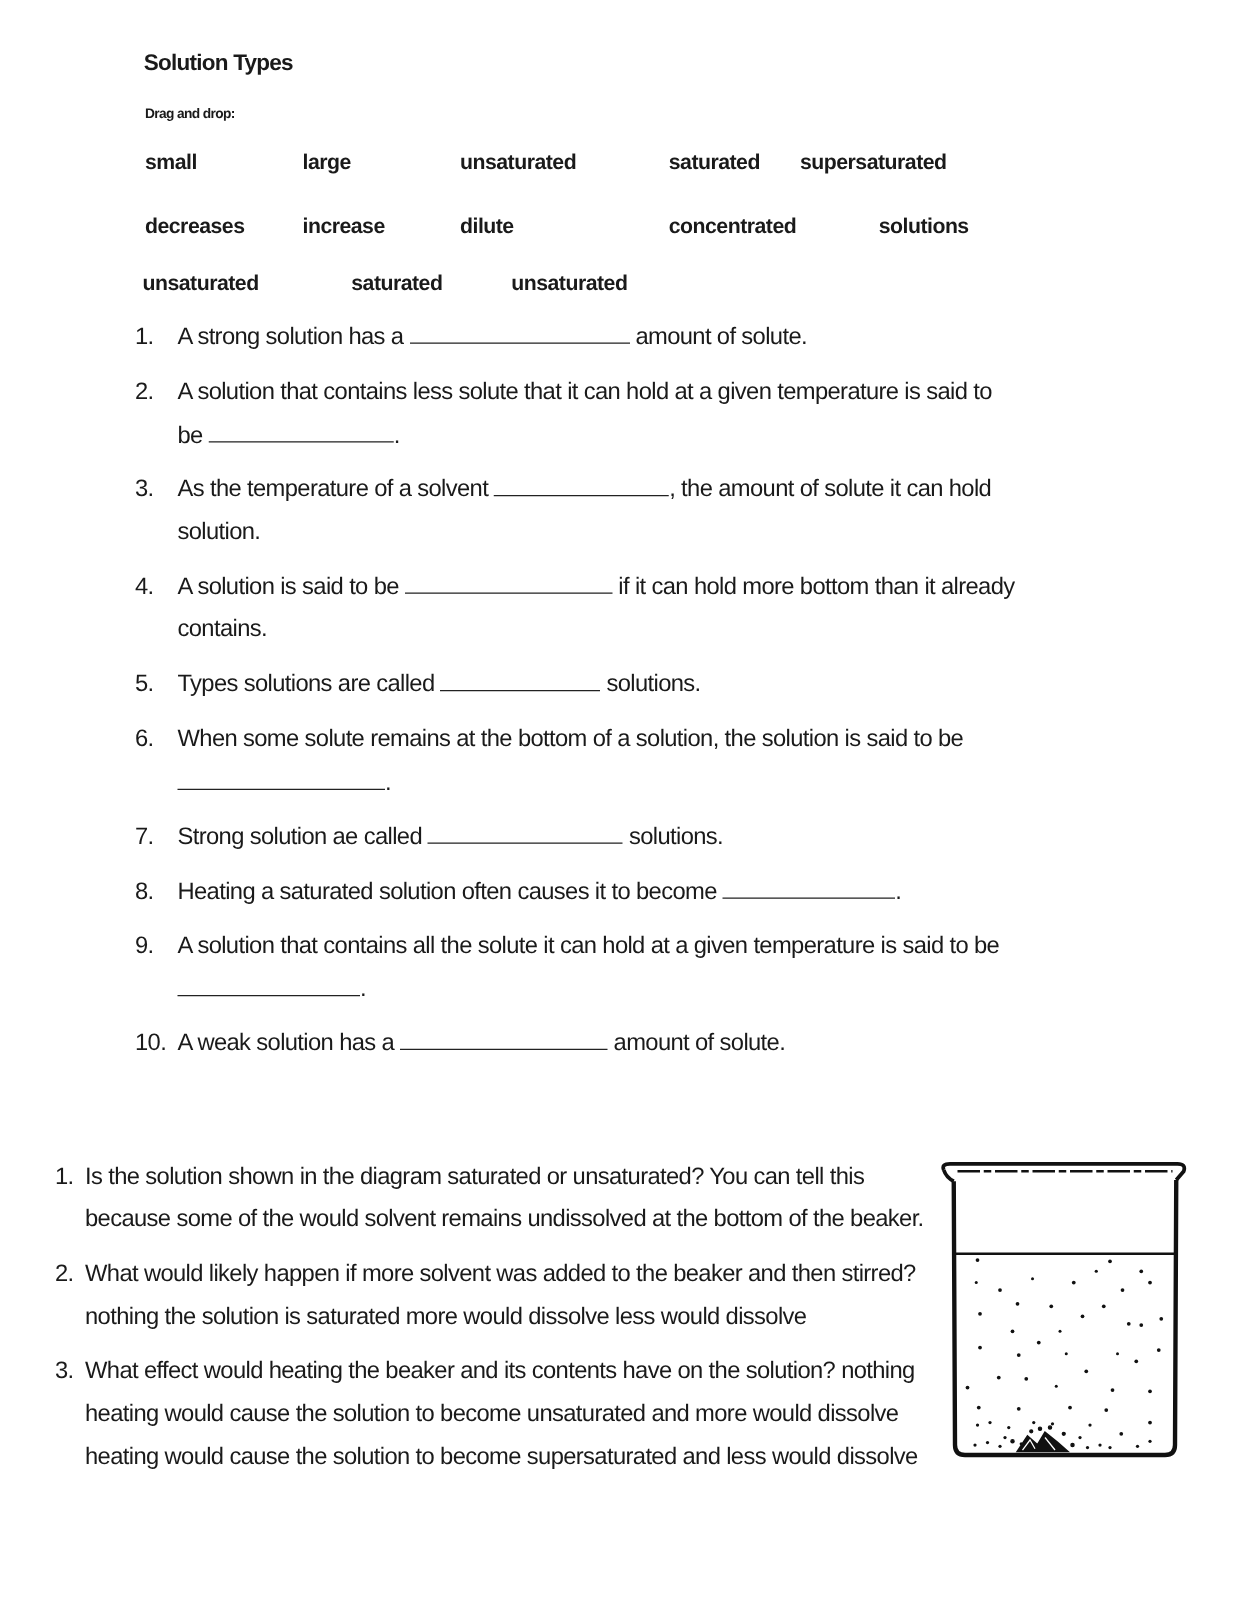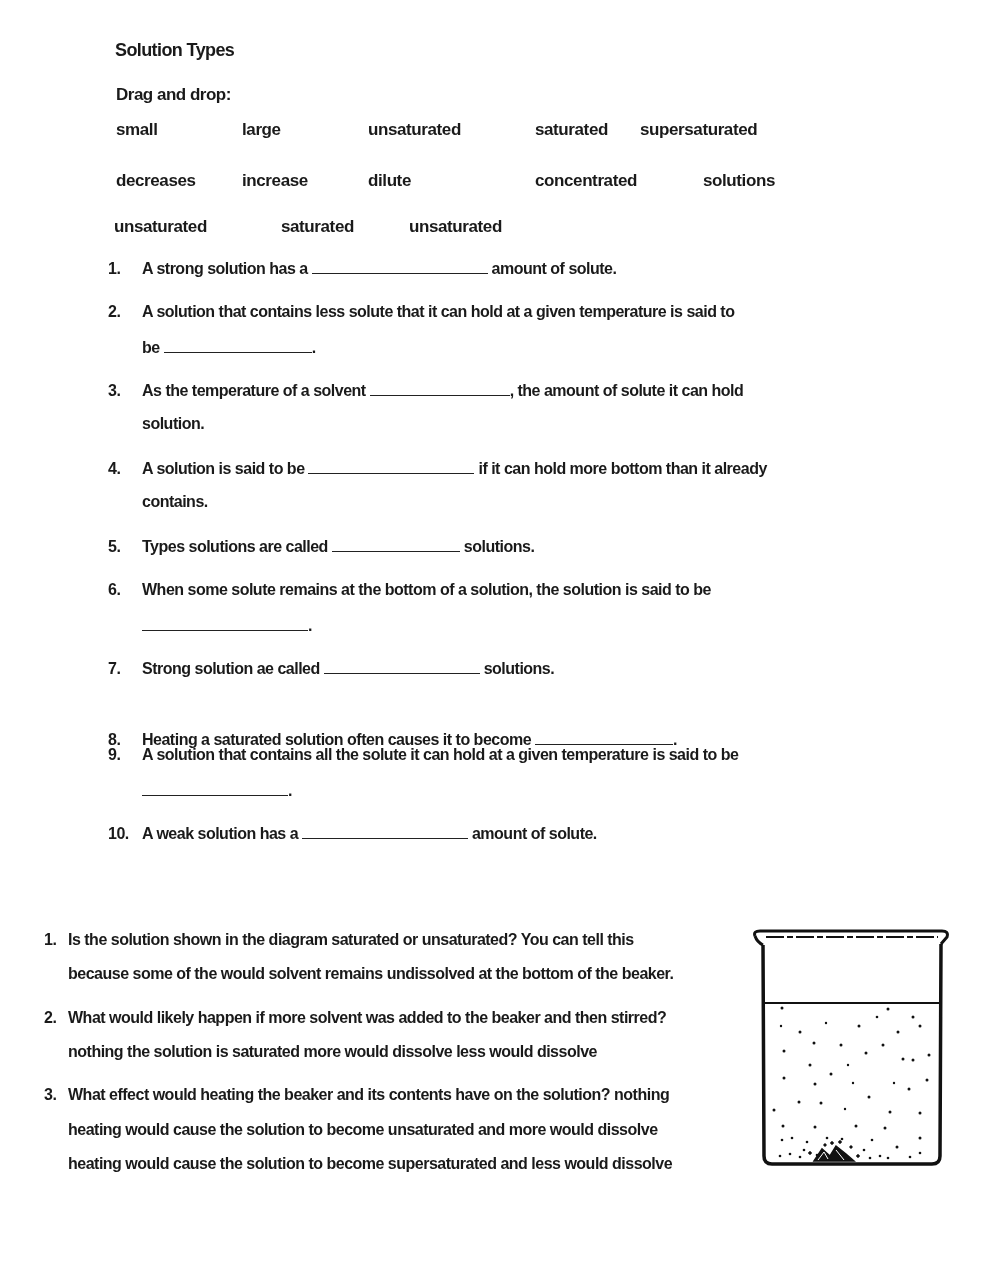"Drag and drop:" .subtitle { font-size: 17px -> 11px }
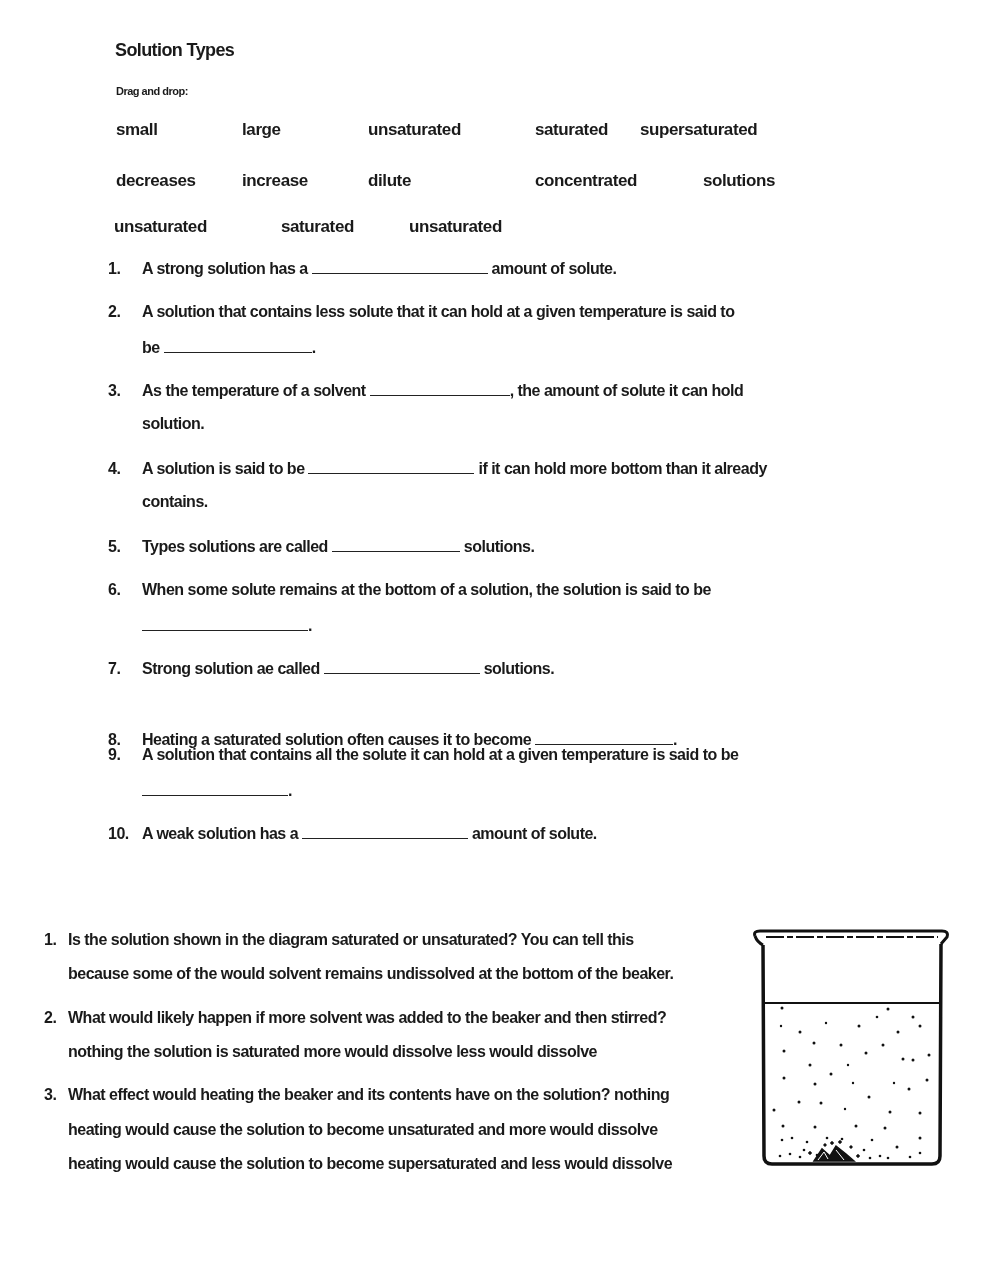"1. A strong solution has" .q { font-size: 16px -> 19px; font-weight: bold -> none }
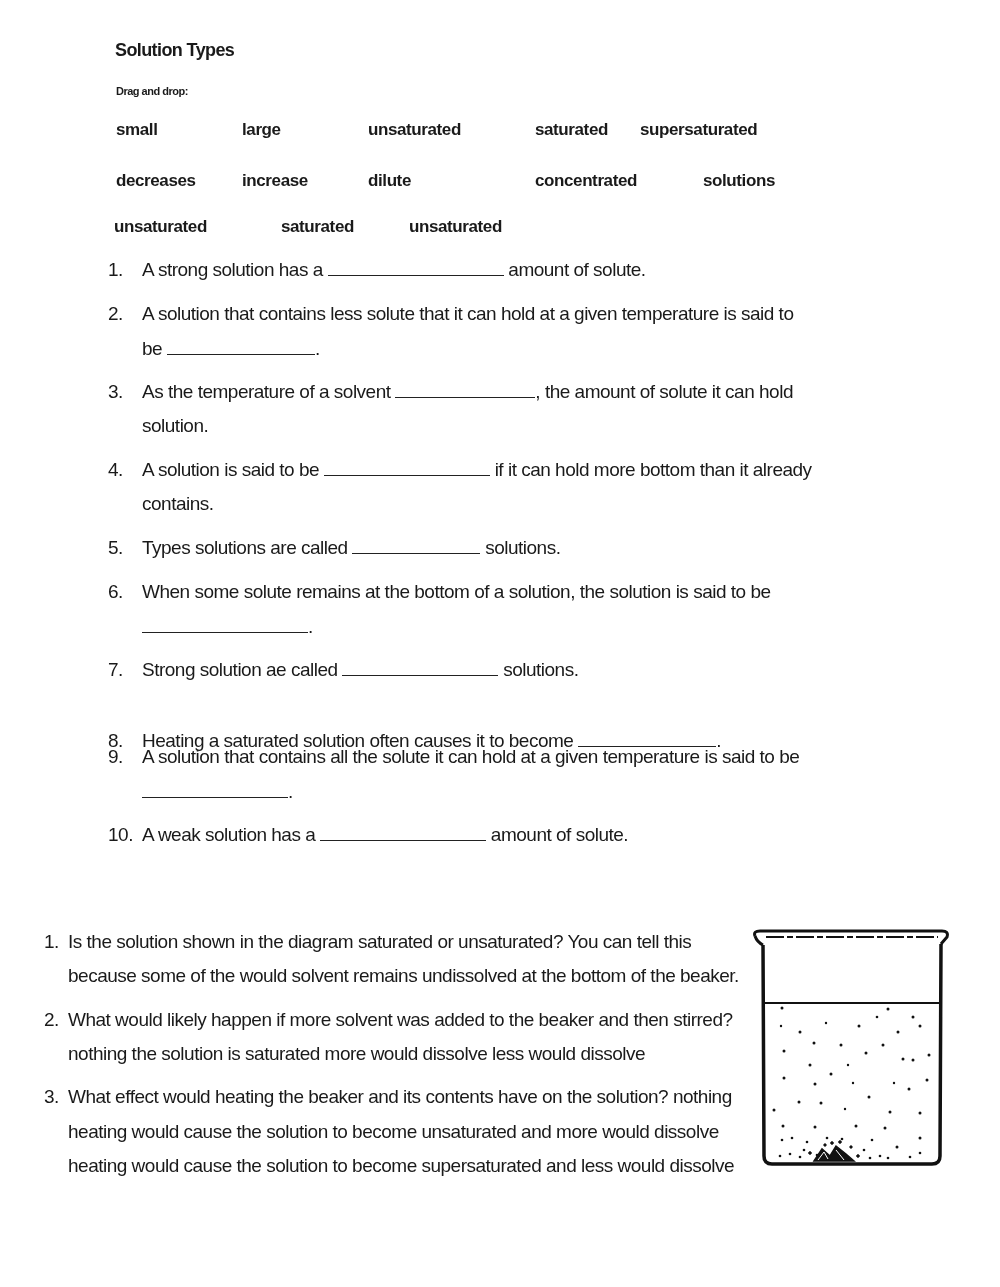"8. Heating a saturated solution" div.abs { top: 730px -> 703px }
